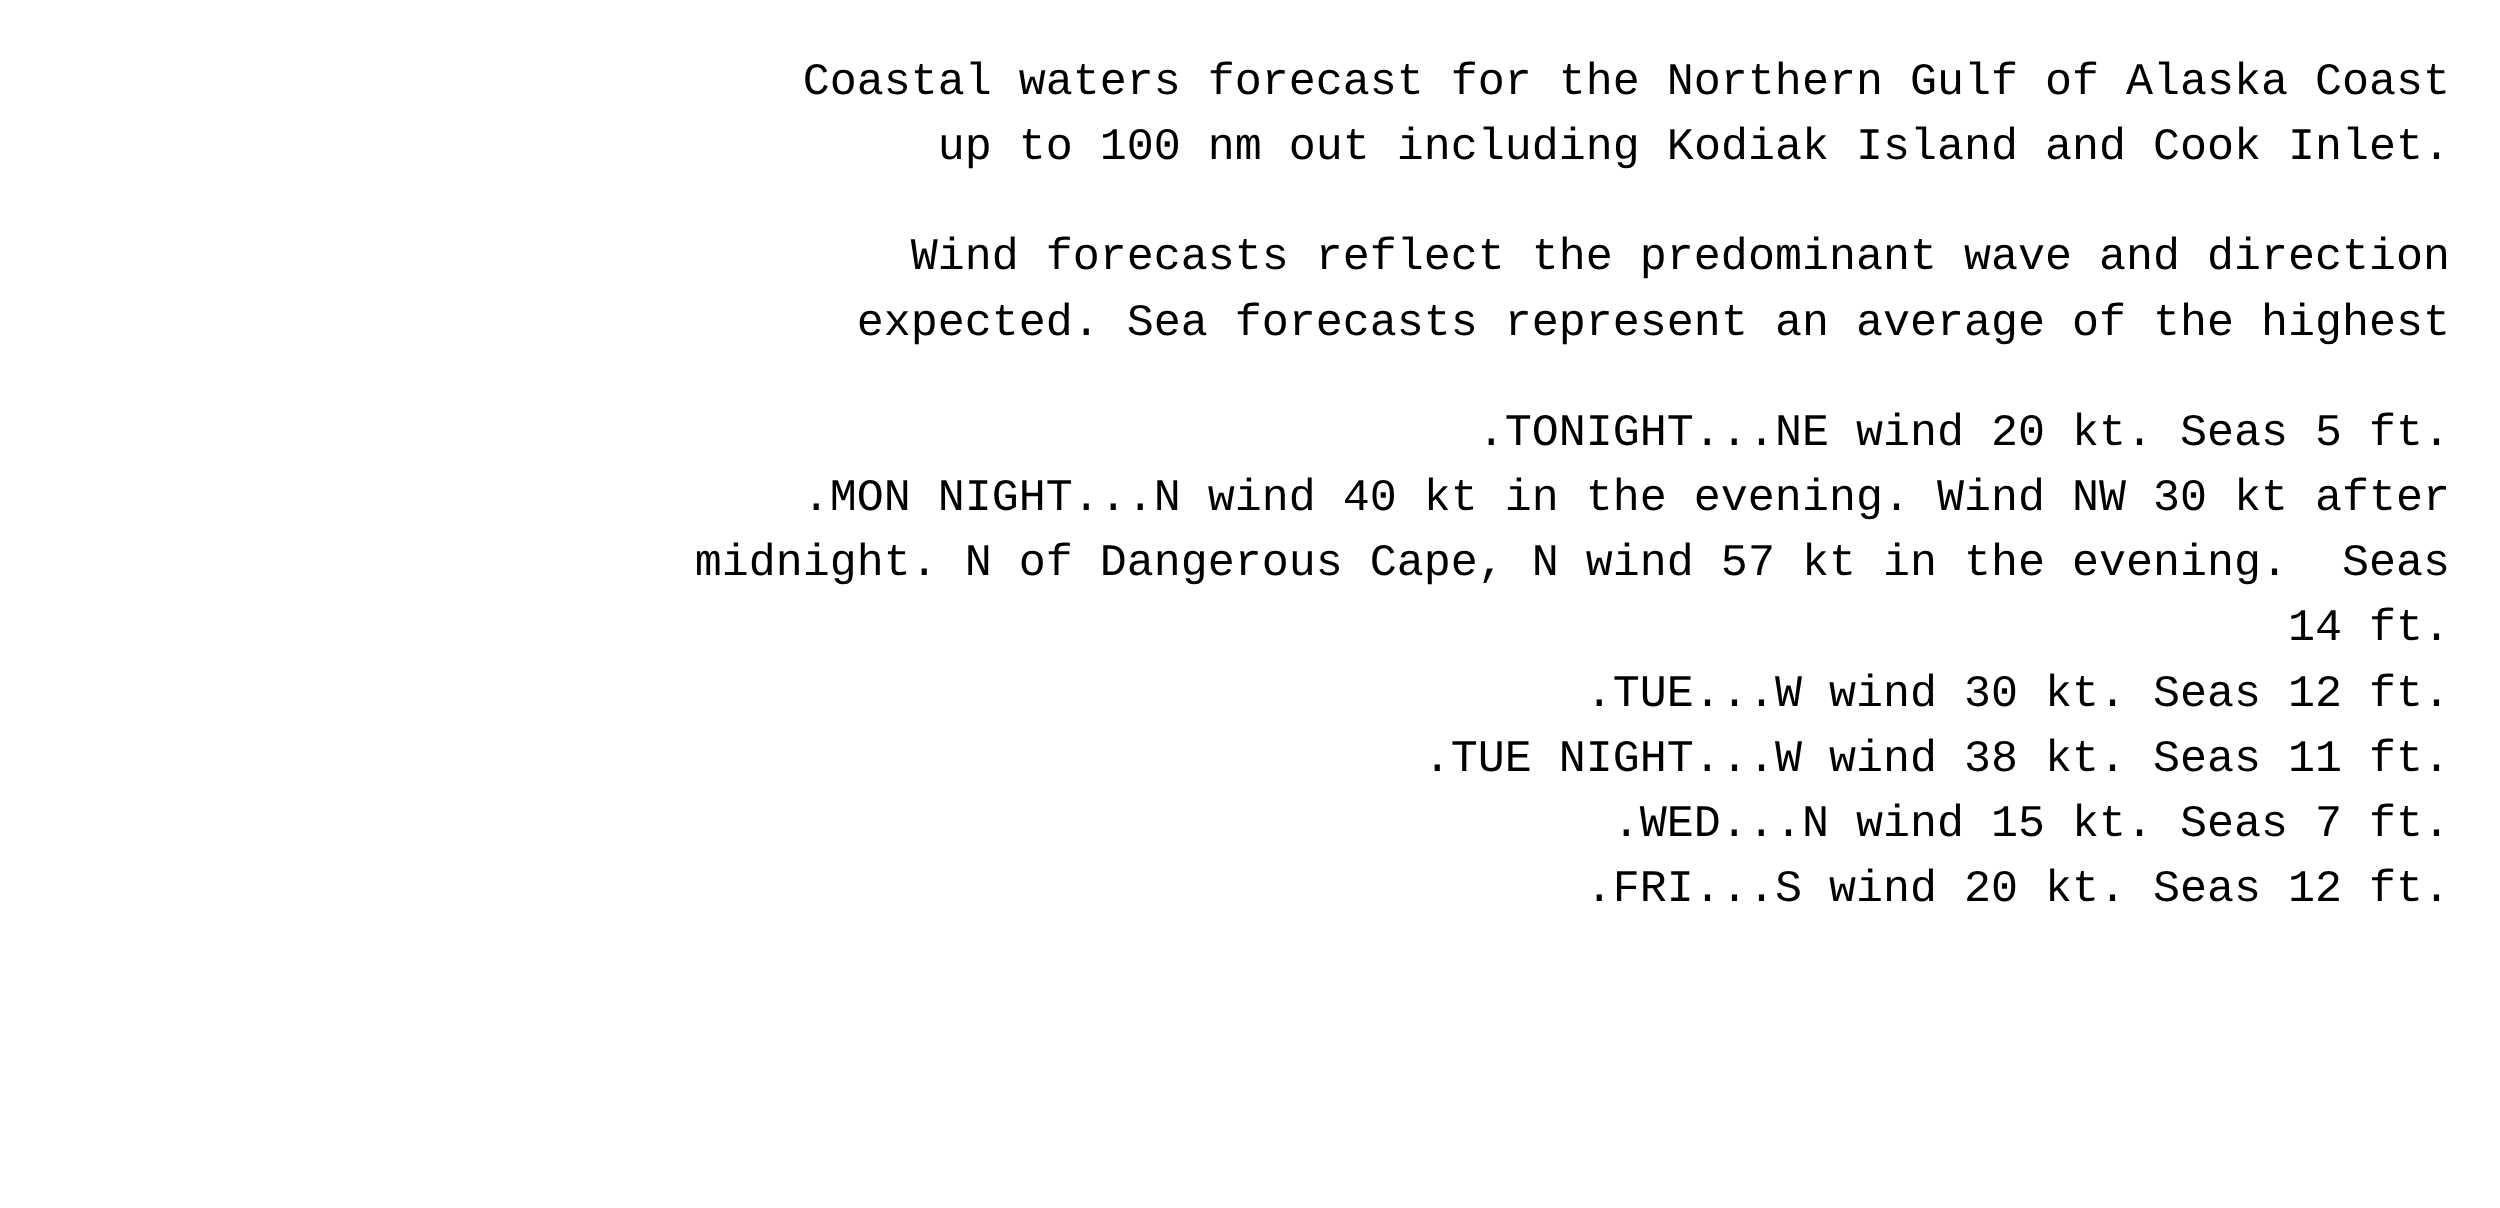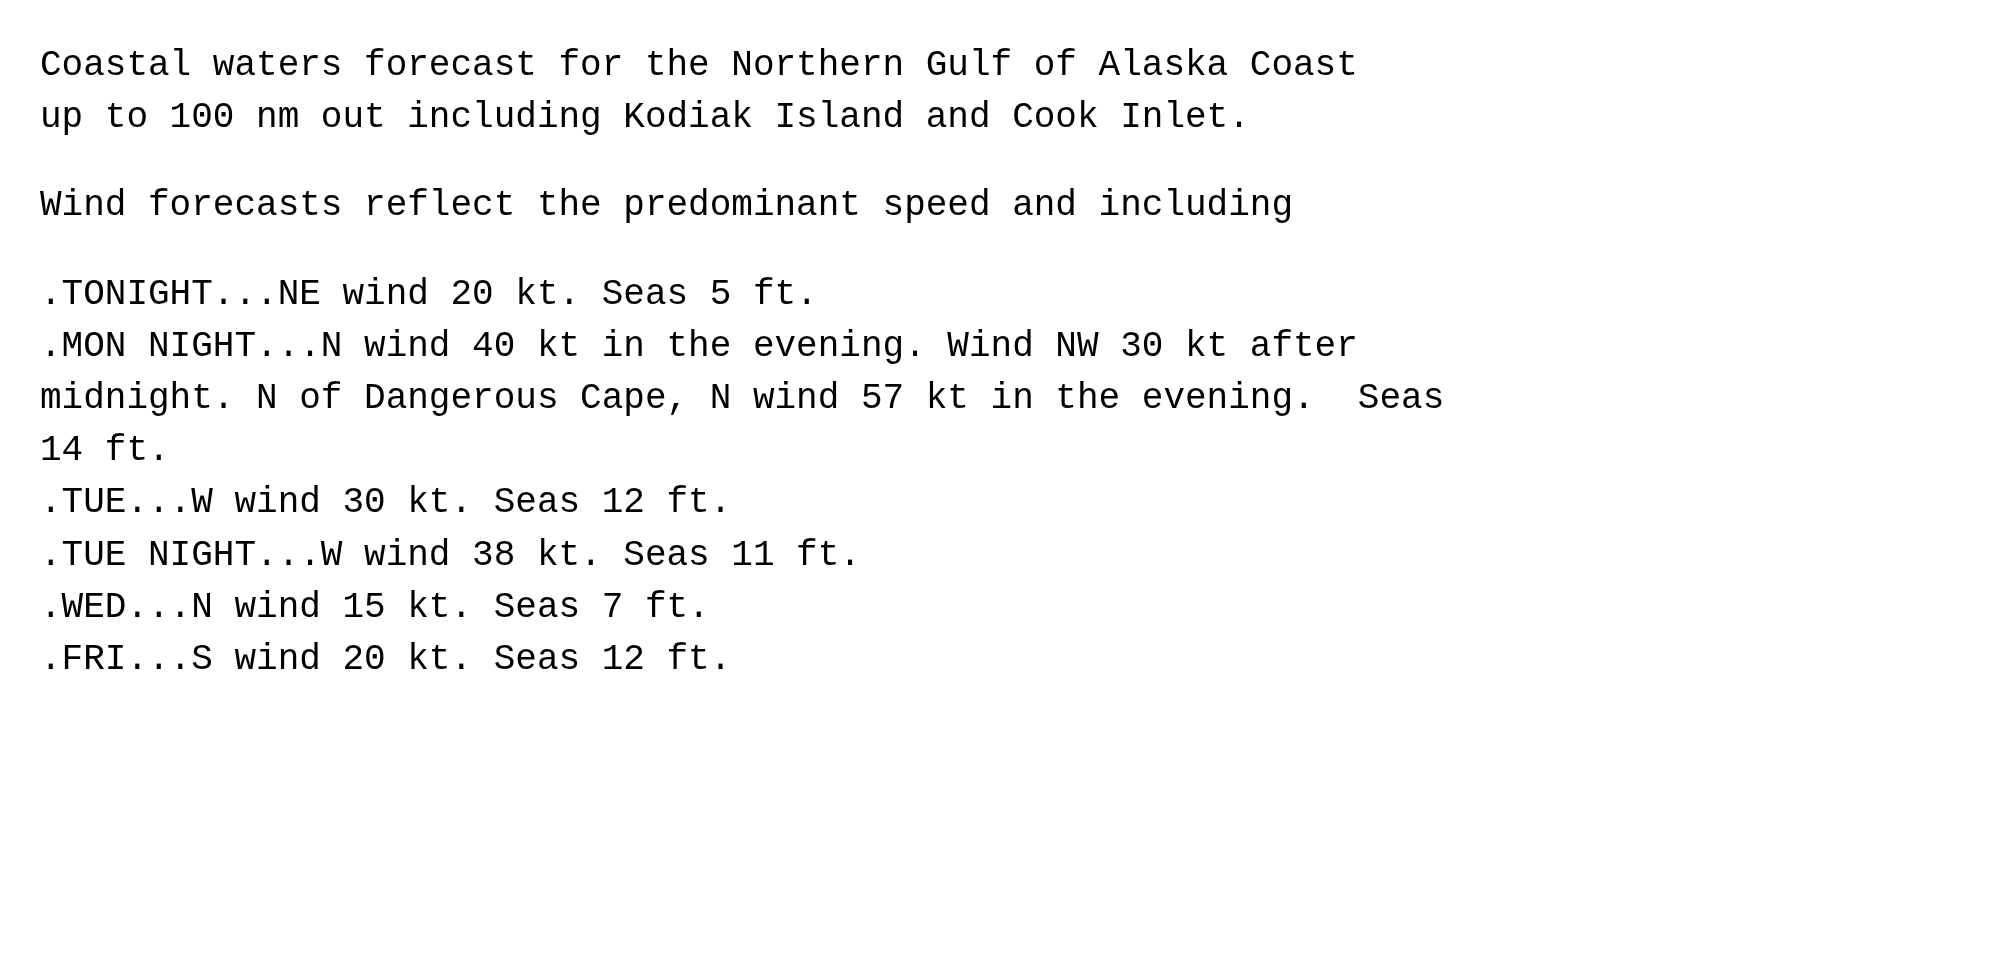"Coastal waters forecast for the" .forecast-container { text-align: none -> right }
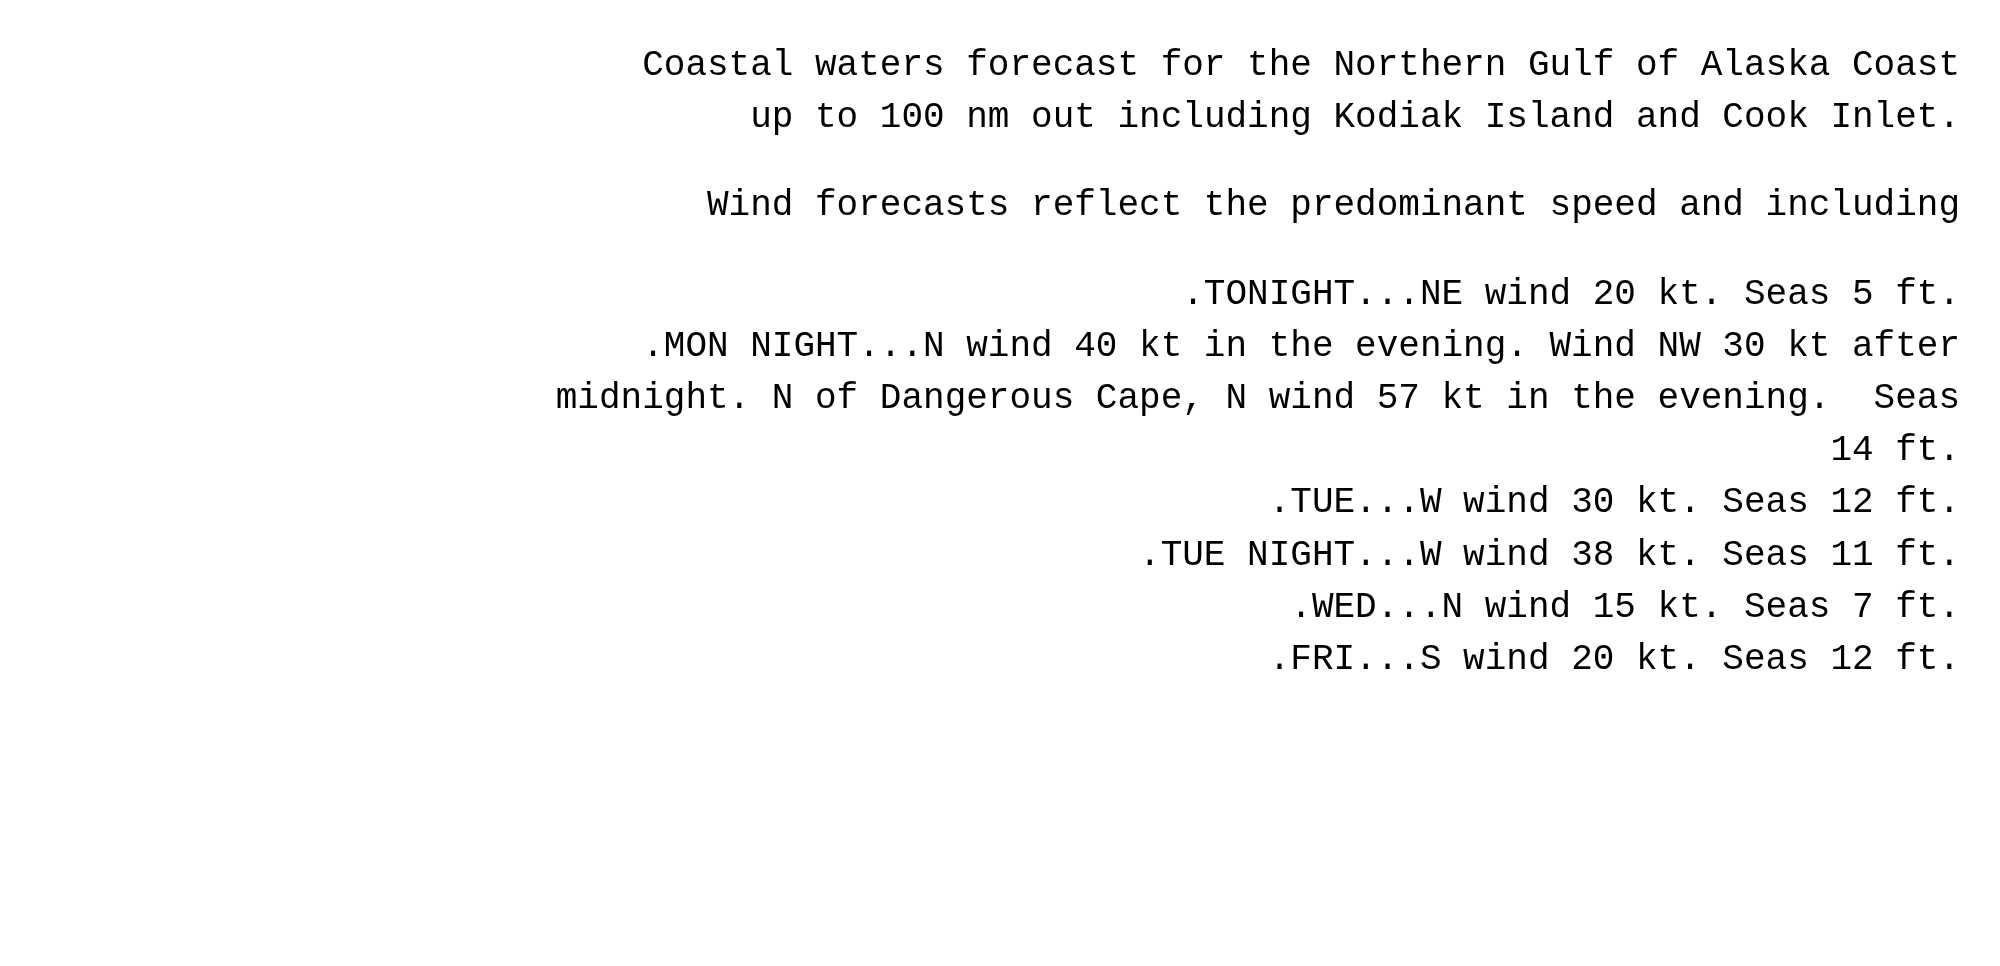"Wind forecasts reflect the predominant" span.forecast-line { text: speed and including -> wave and direction }
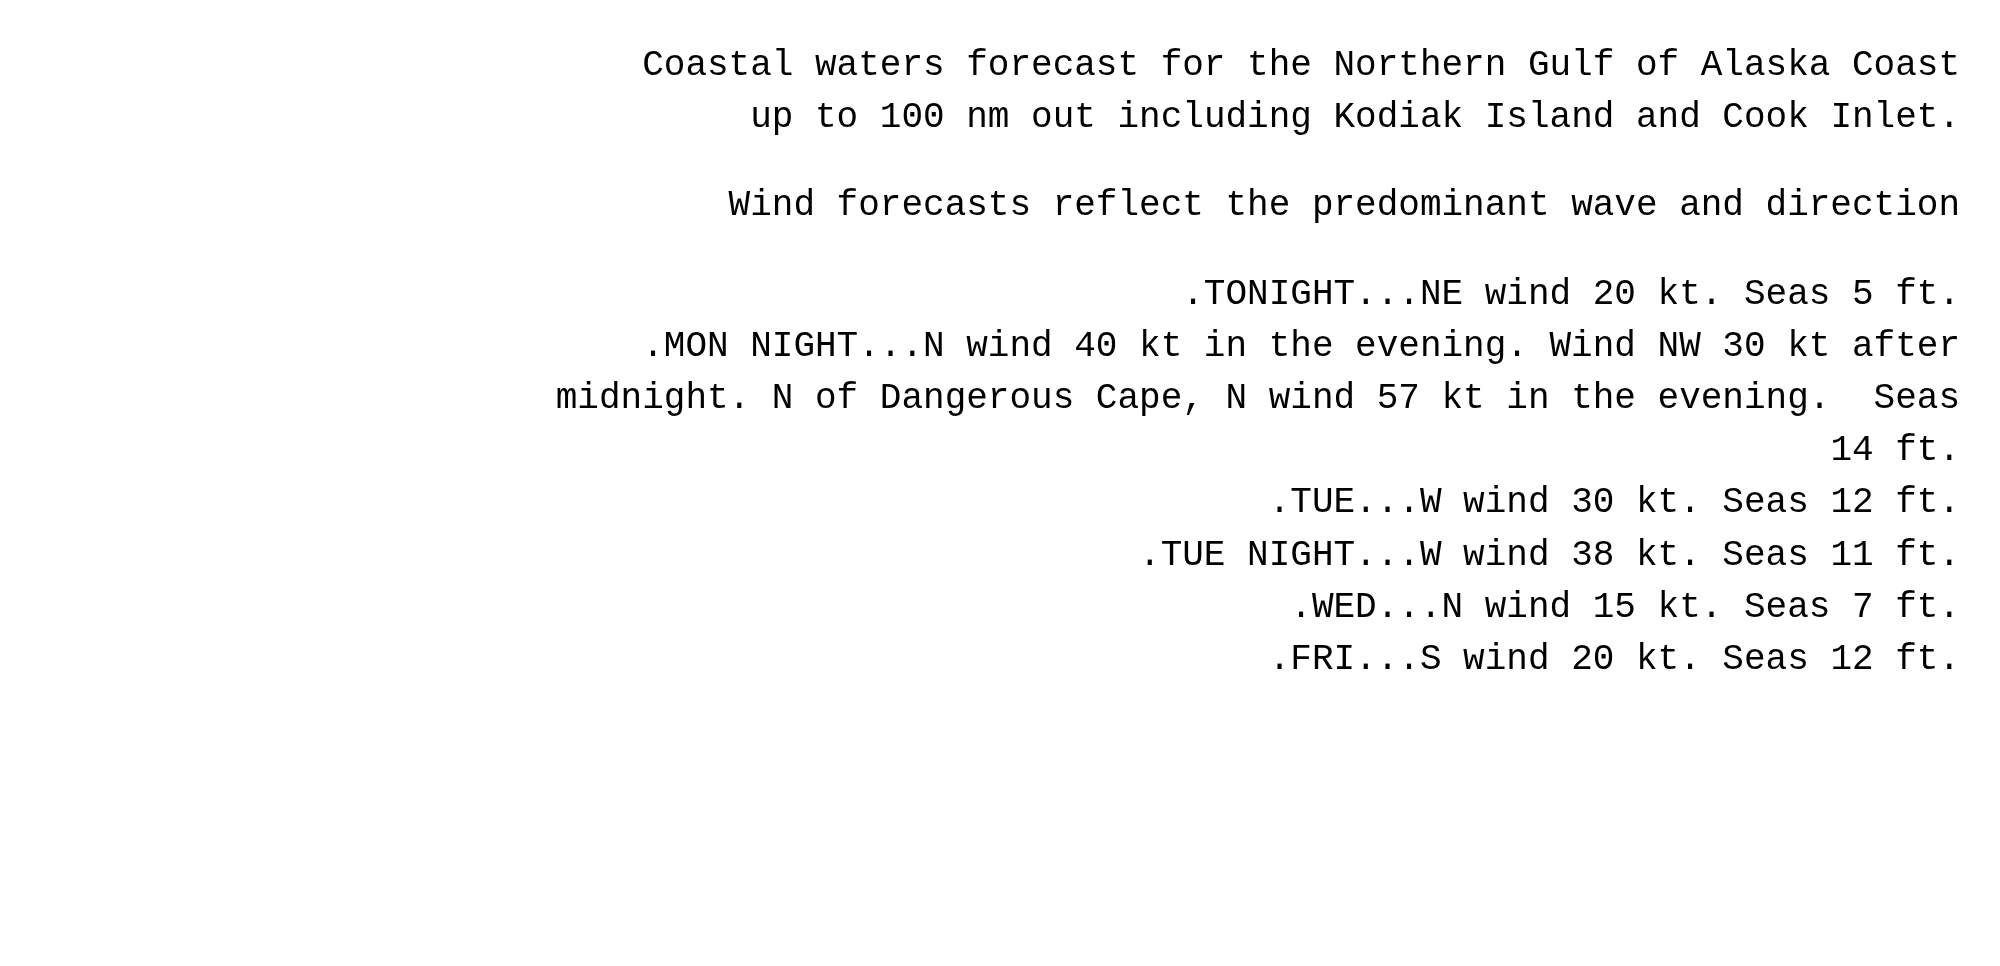"expected. Sea forecasts represent an" span.forecast-line { html: none -> <span>expected. Sea forecasts represent an average of the highest</span> }
